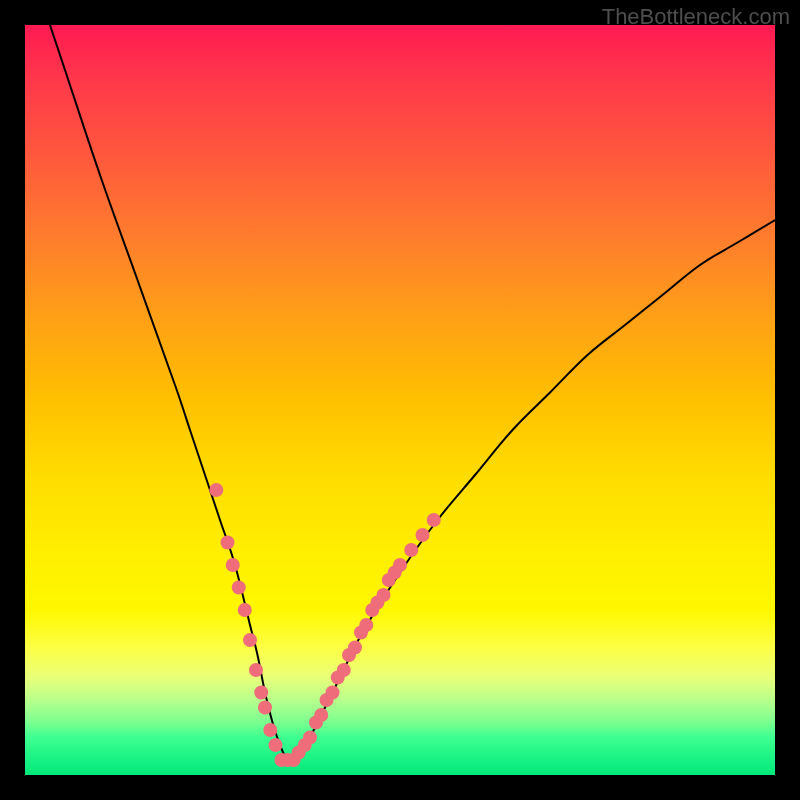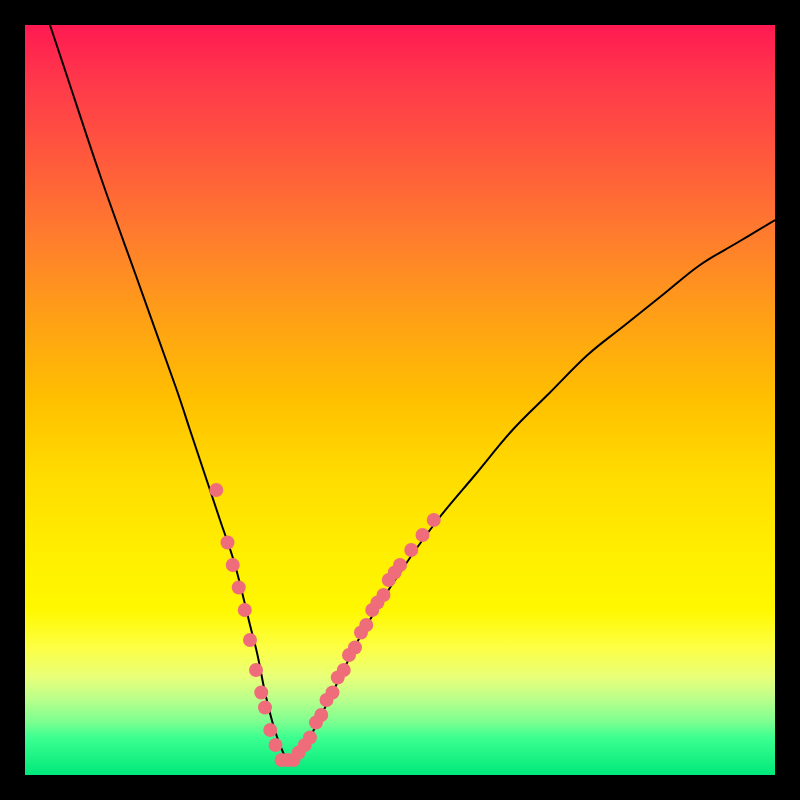"TheBottleneck.com" div.watermark { html: none -> <div>TheBottleneck.com</div> }
